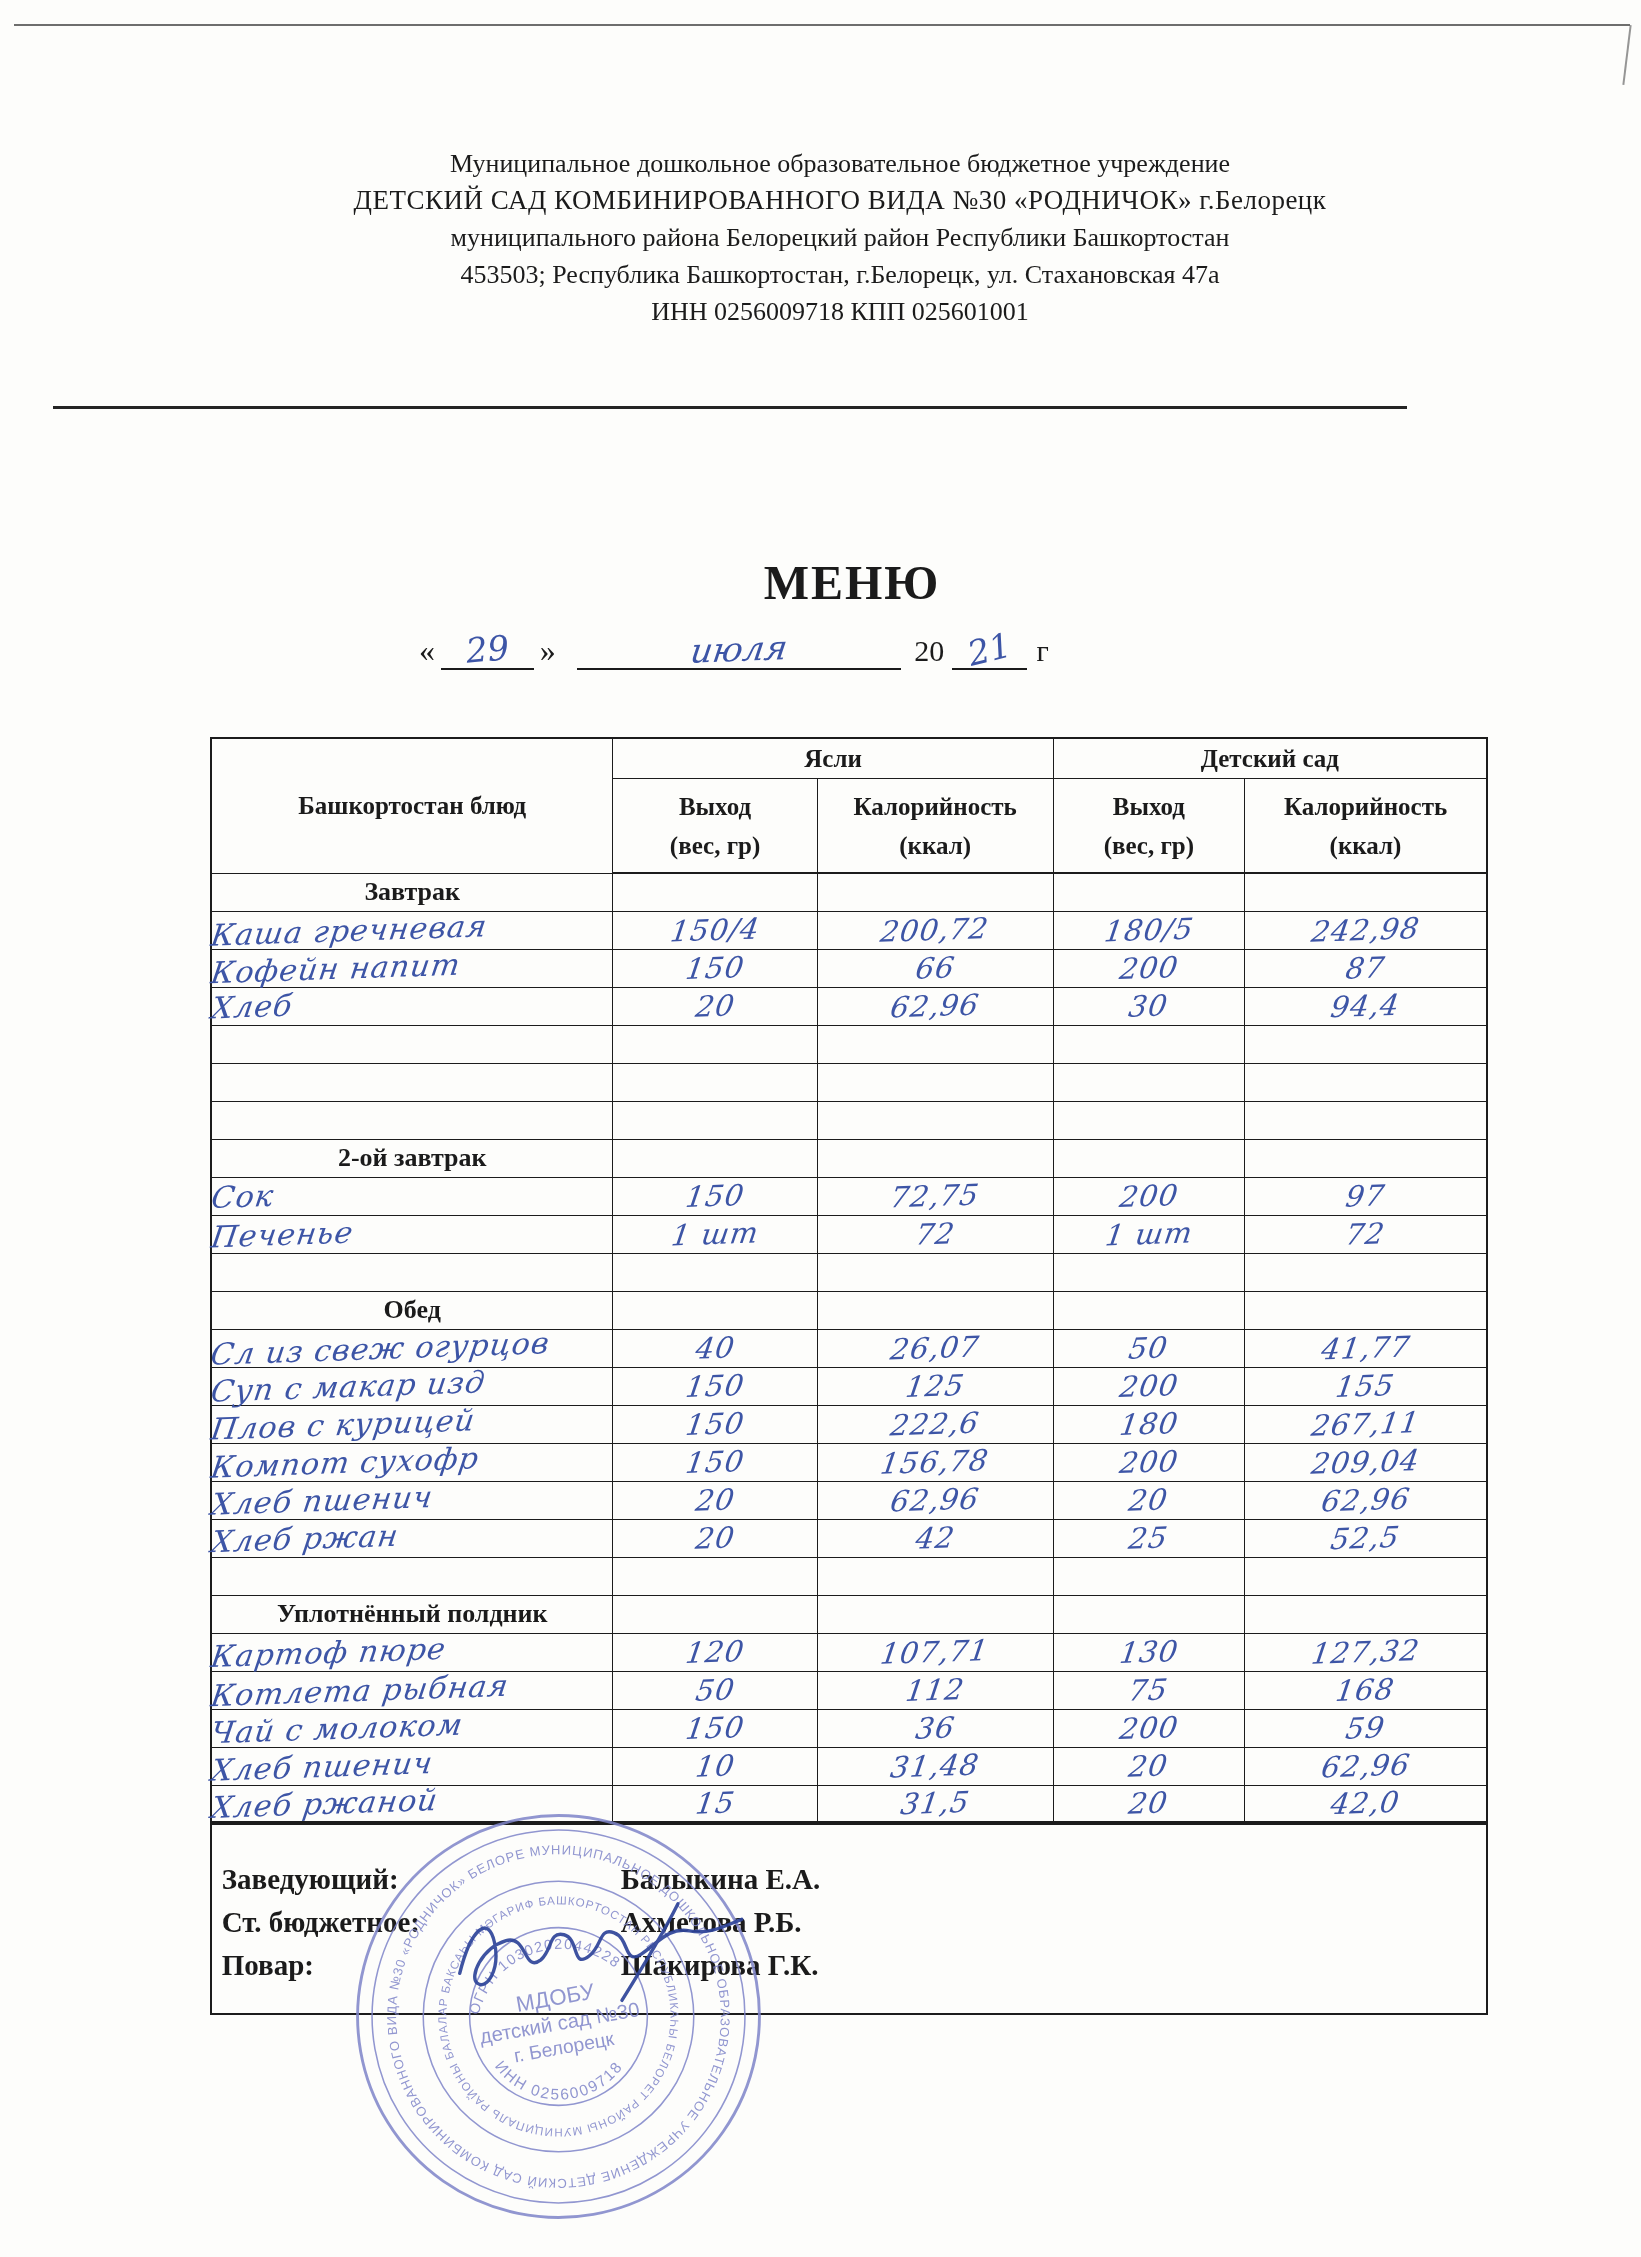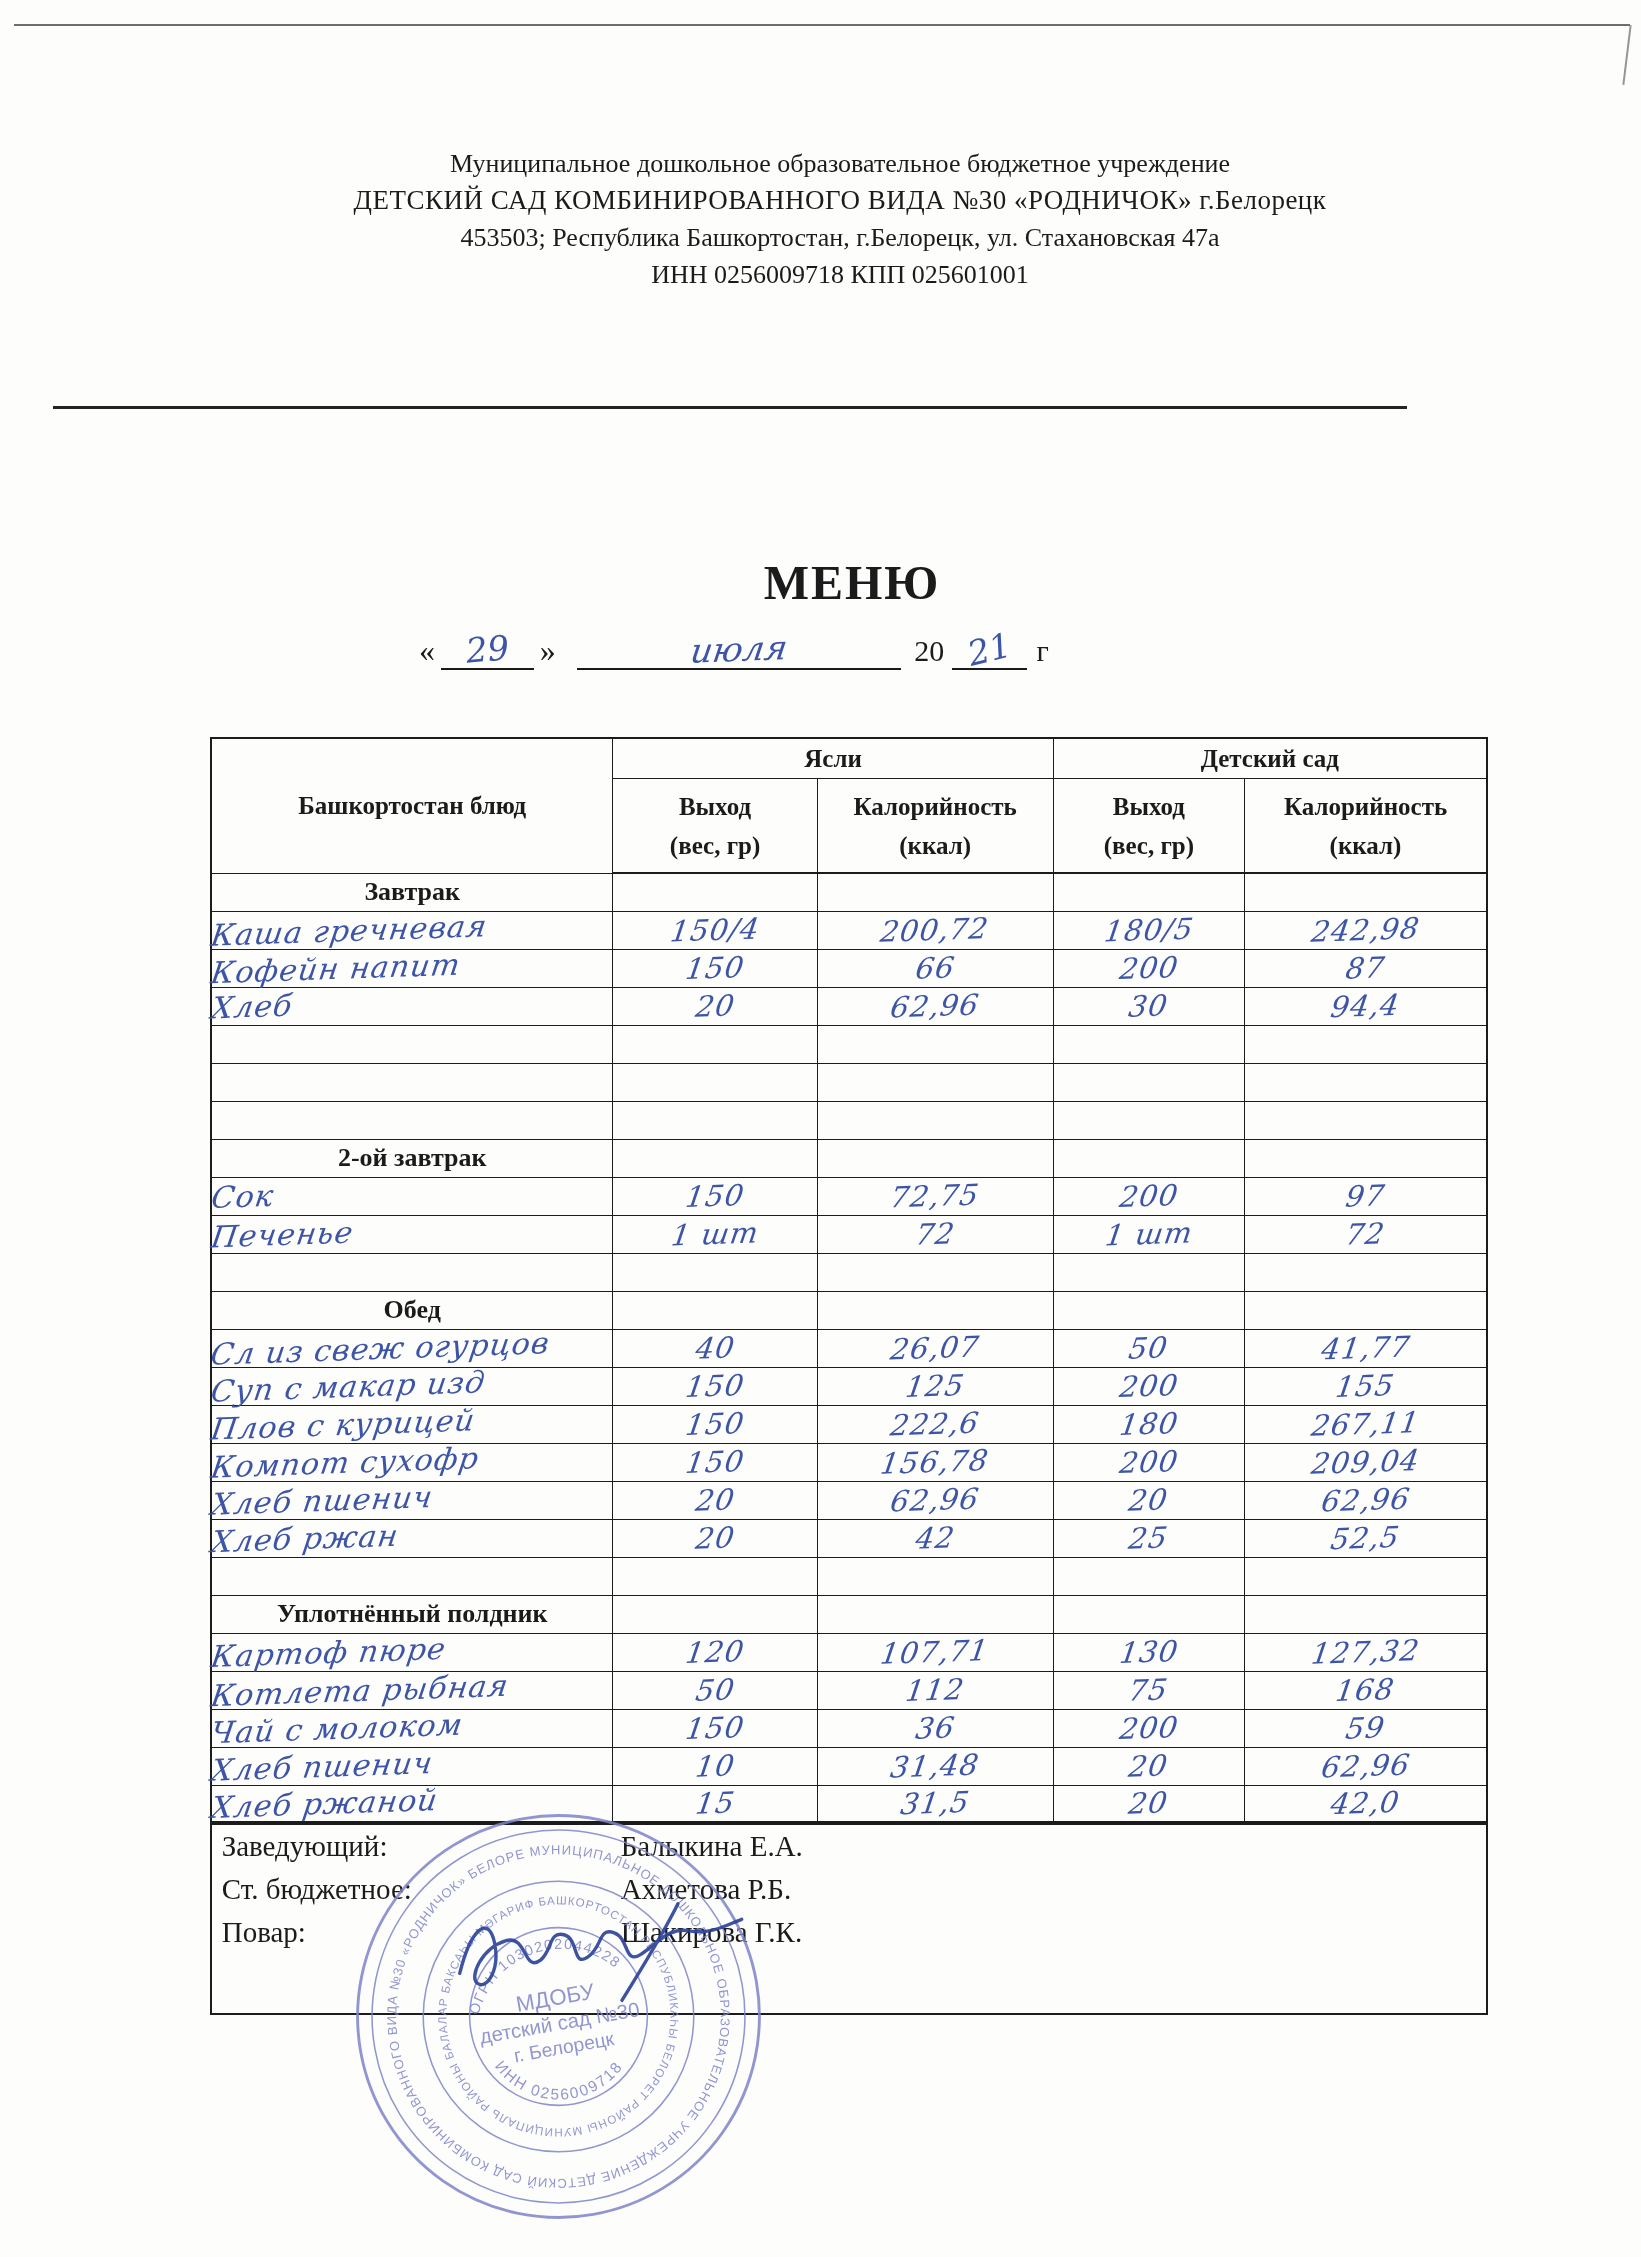"муниципального района Белорецкий район" div.org-line { html: none -> <div>муниципального района Белорецкий район Республики Башкортостан</div> }
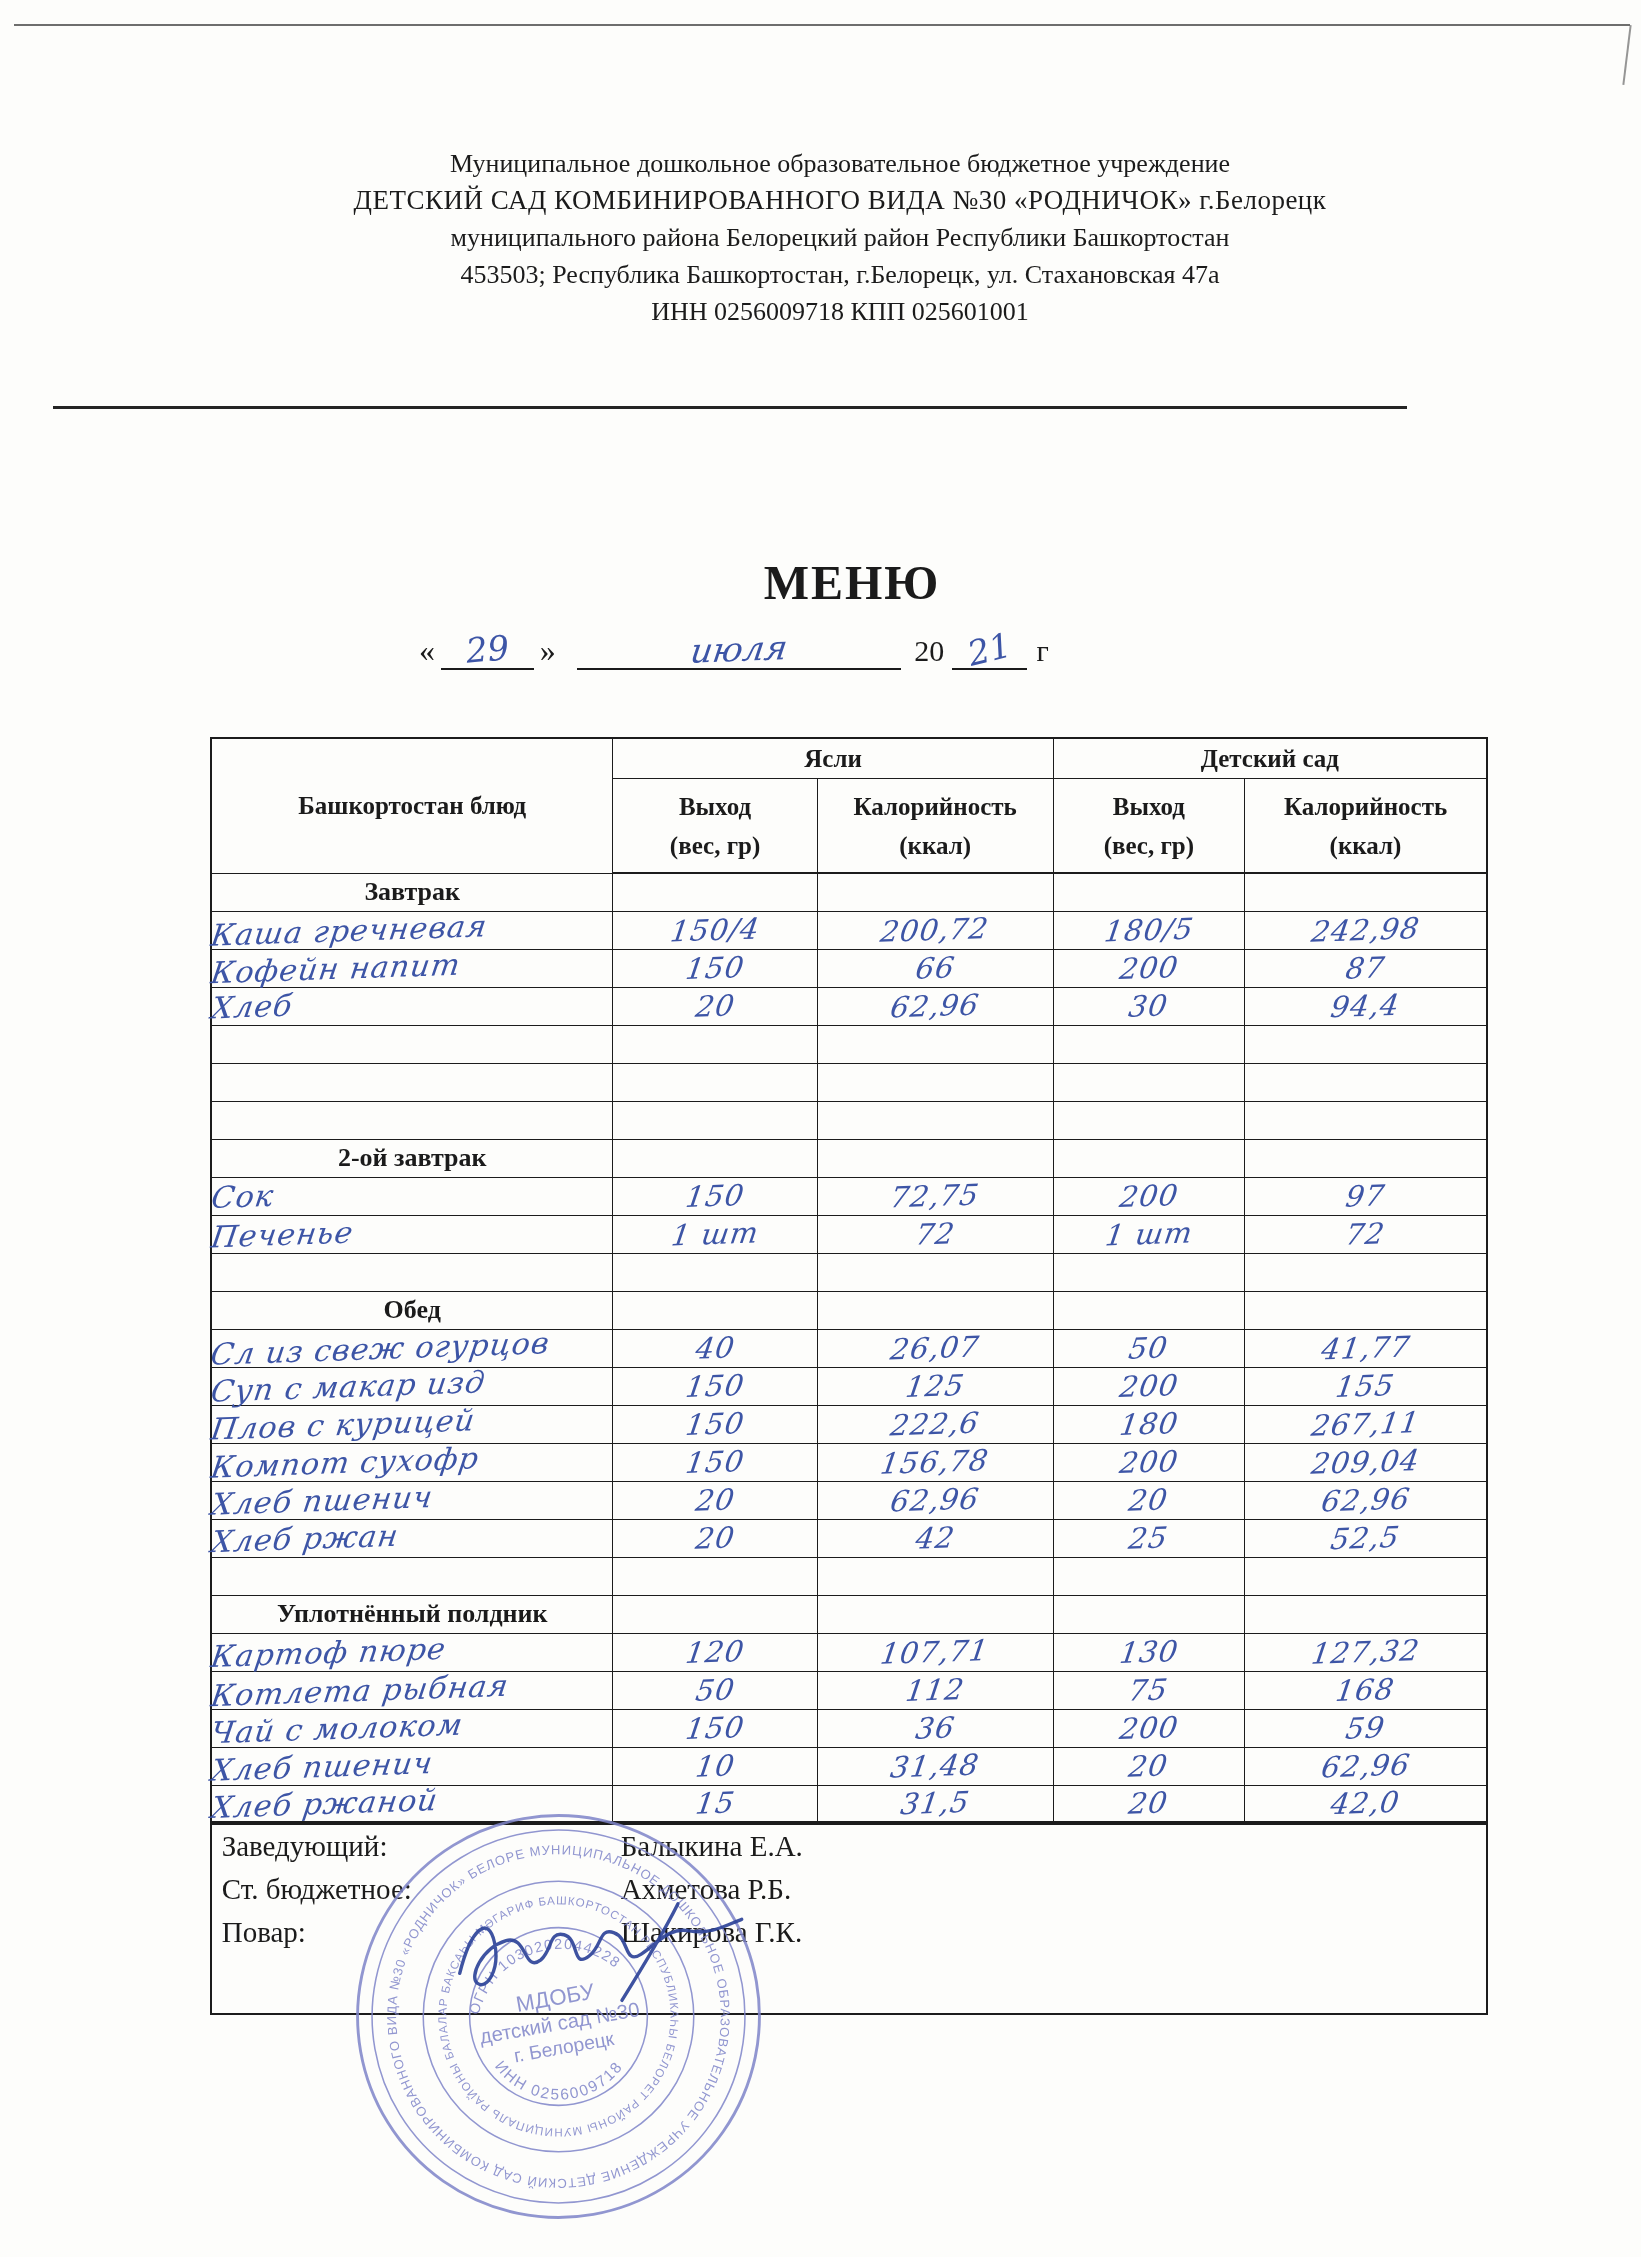"Заведующий:" .sig-block { font-weight: none -> bold; padding-top: none -> 33px }
